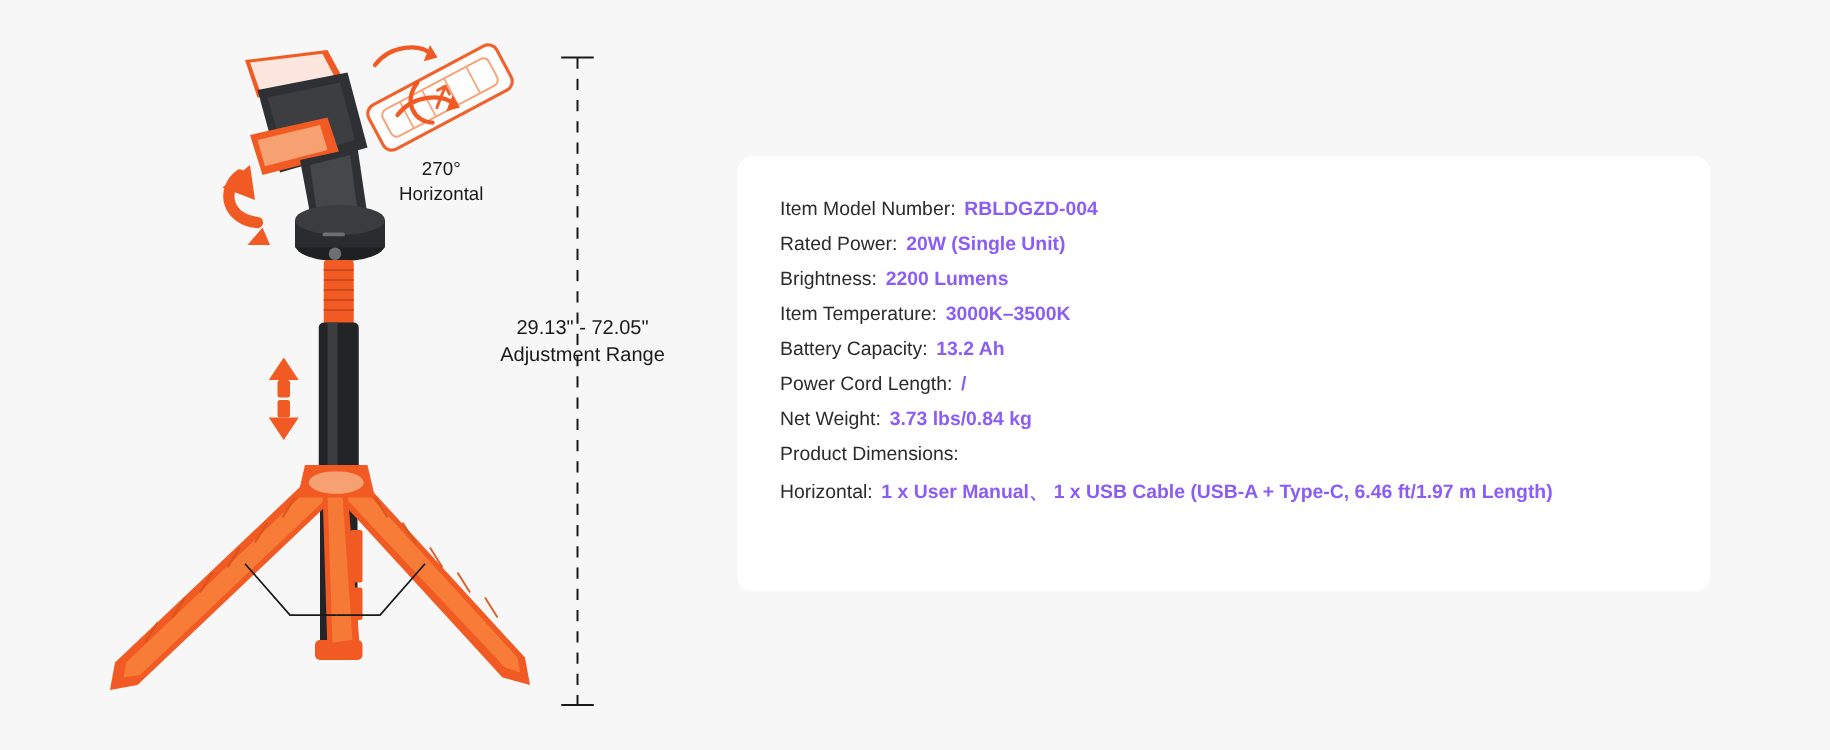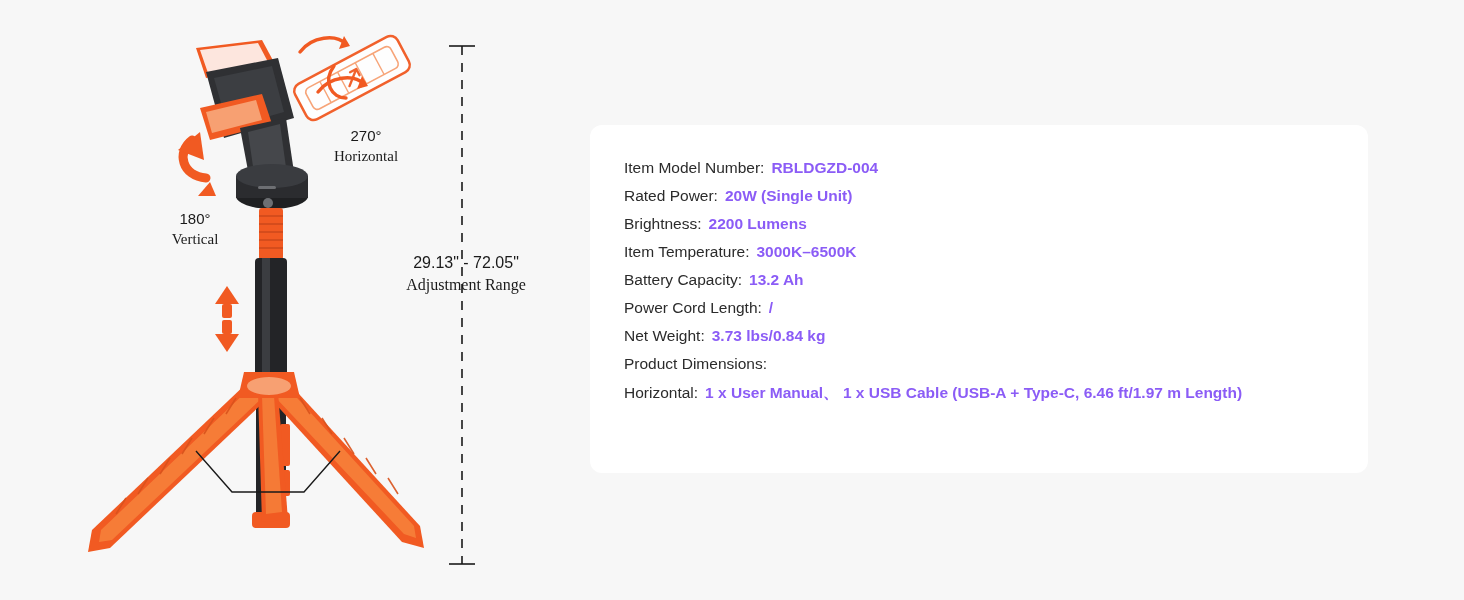"270°" #annot-horizontal { left: 306px -> 293px }
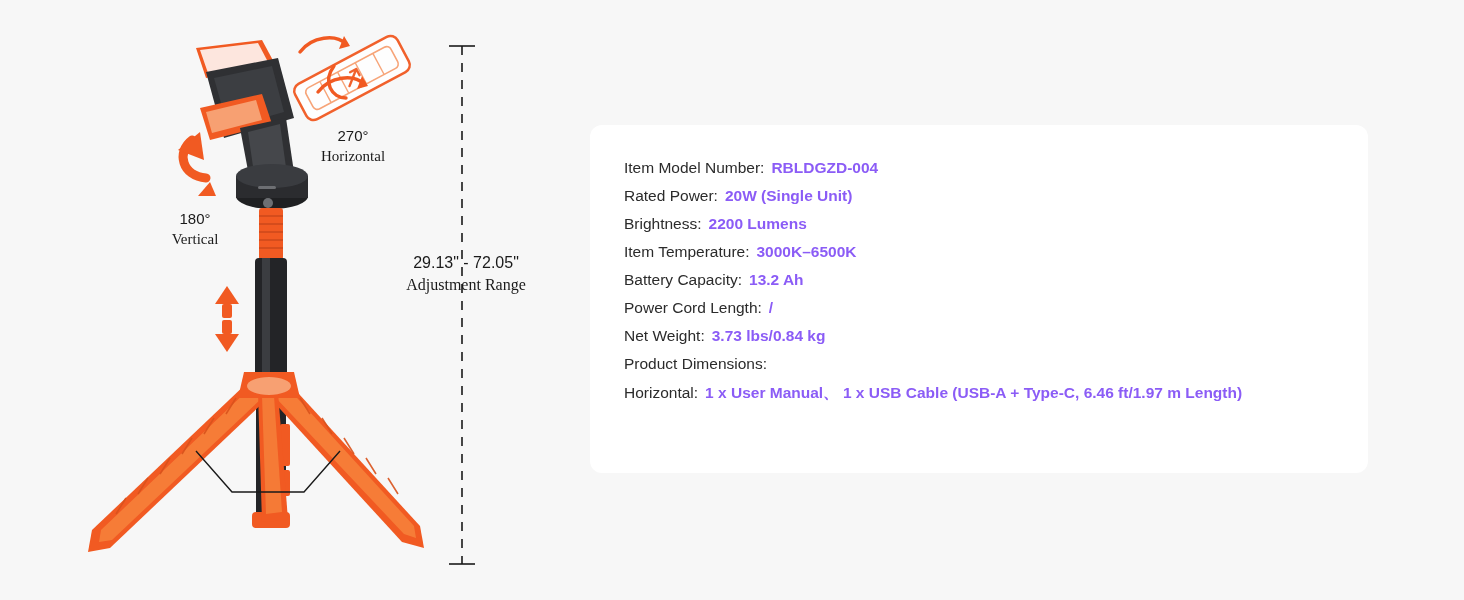"Horizontal" .annot .l2 { font-family: Liberation Serif, serif -> none }
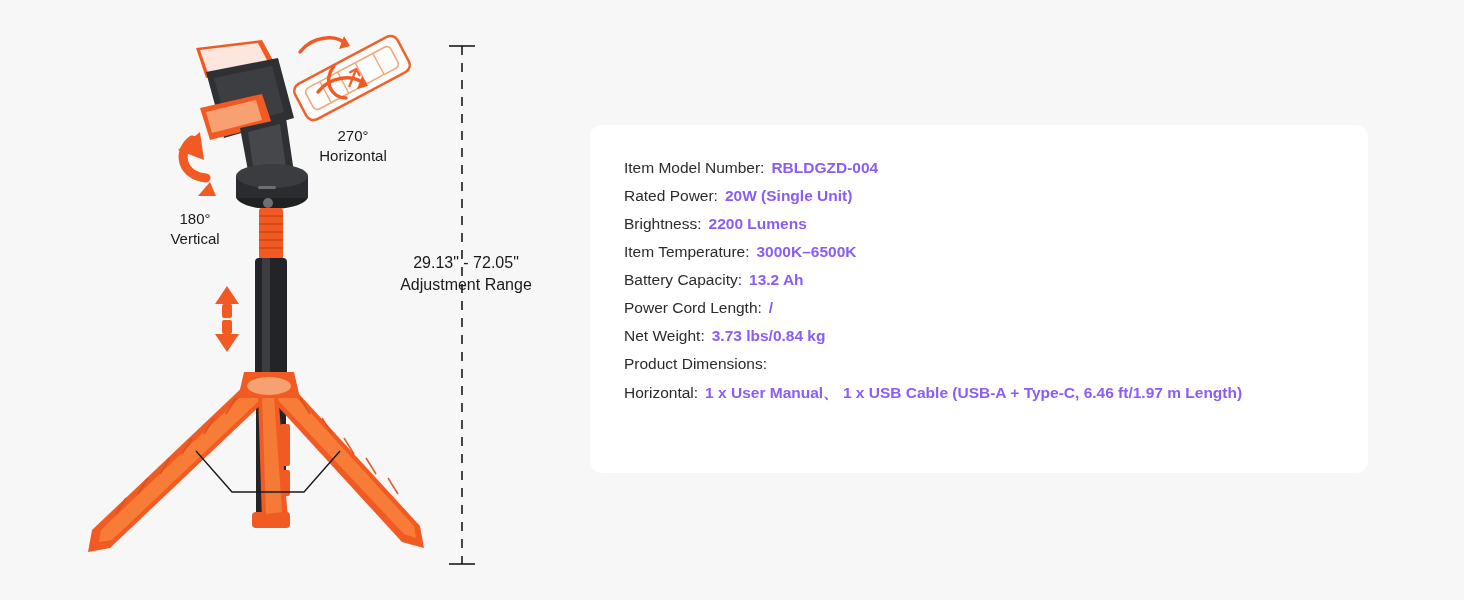"180°" div.annot { html: <div> <span>180°</span> <span>Vertical</span> </div> -> none }
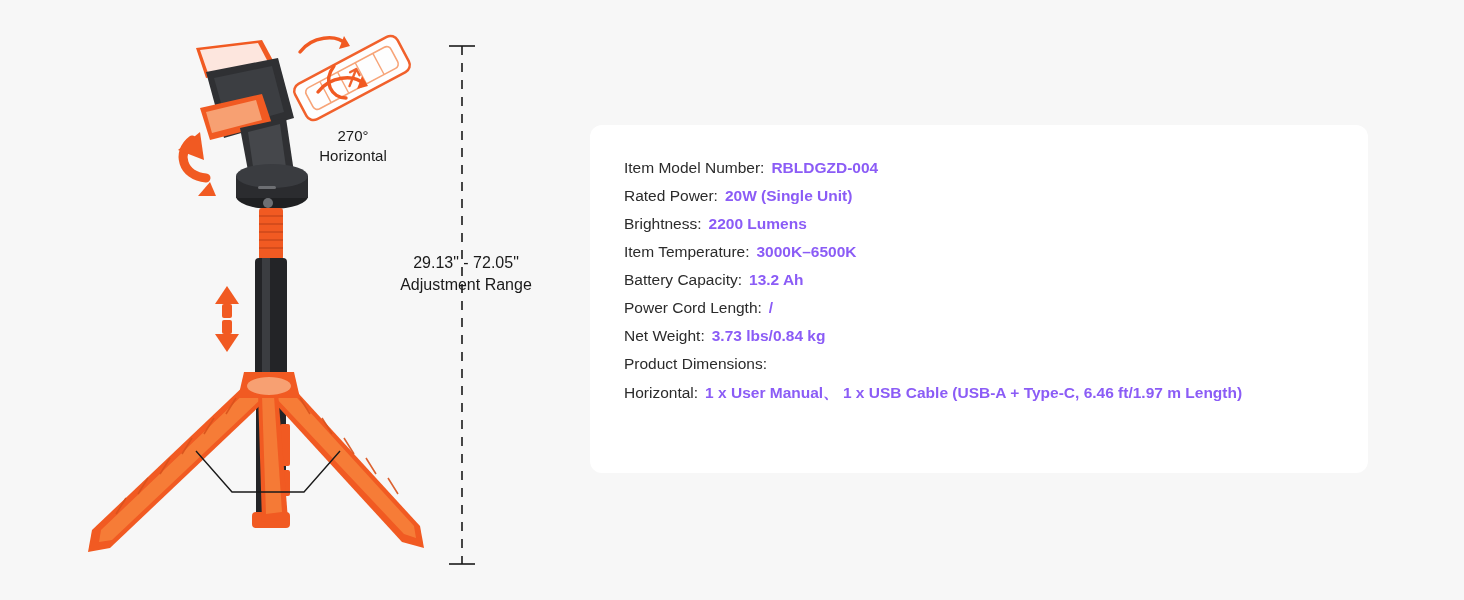"3000K–6500K" span.spec-value { text: 6500K -> 3500K }
